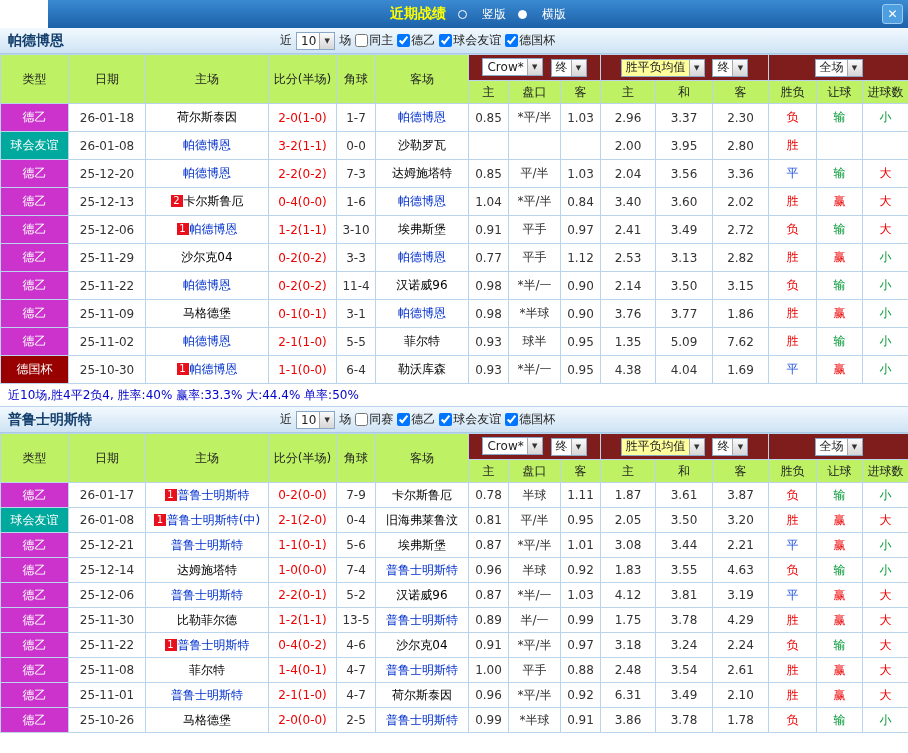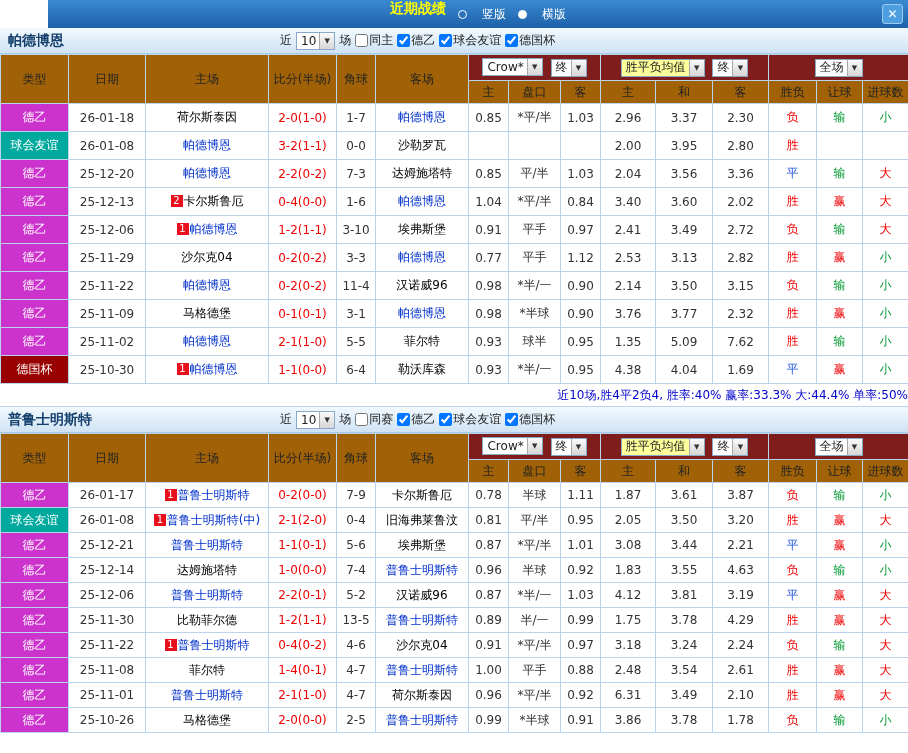"近期战绩" .titlebar { align-items: none -> center }
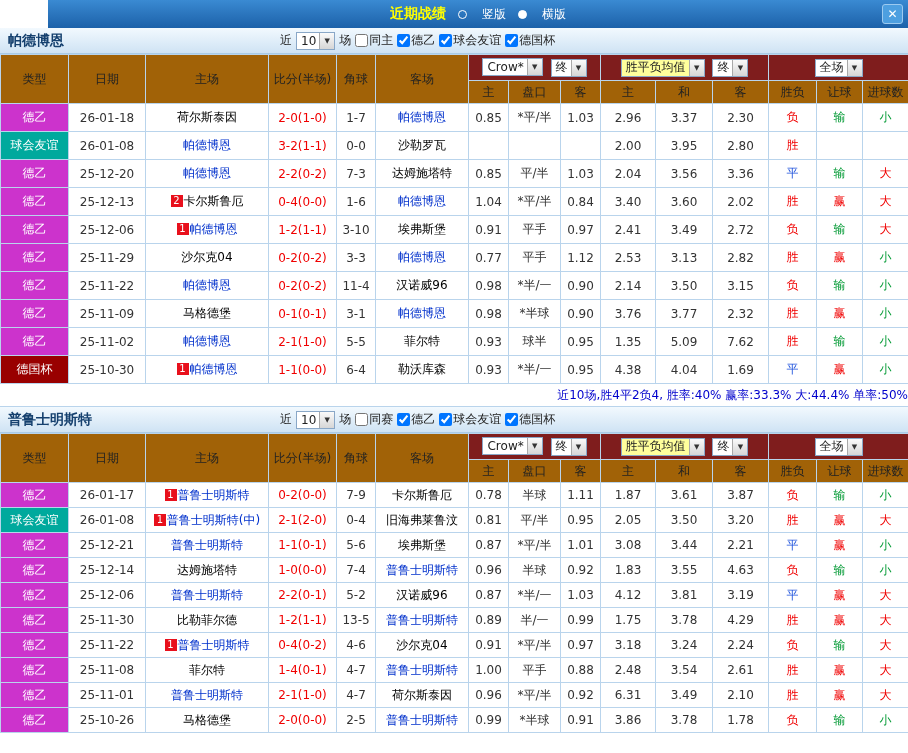"类型" thead th { background: #a16207 -> #bef264 }
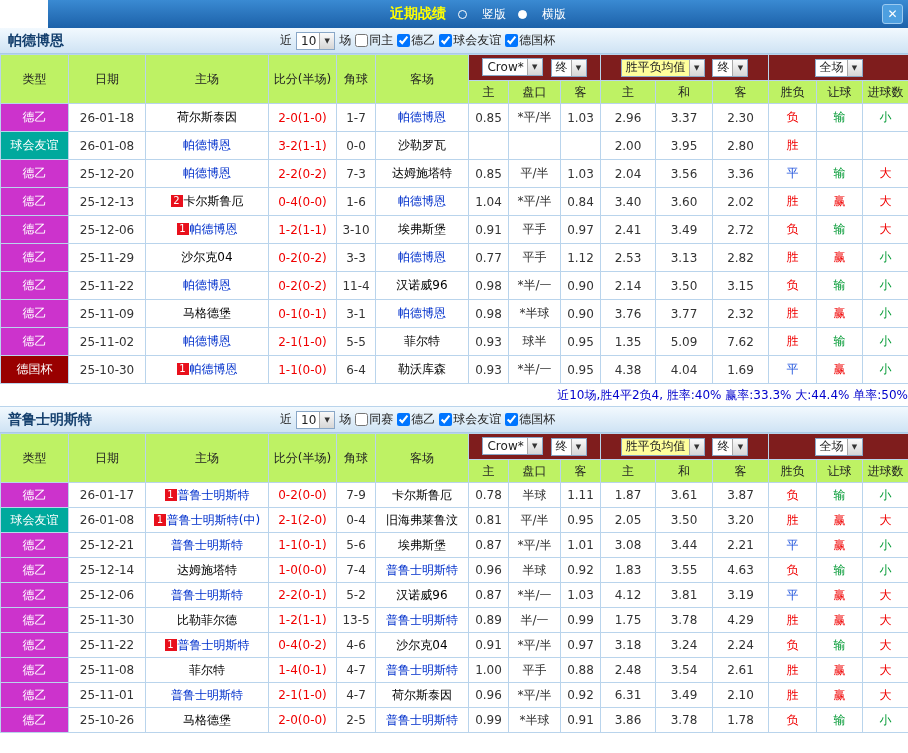"2.32" td.num { text: 2.32 -> 1.86 }
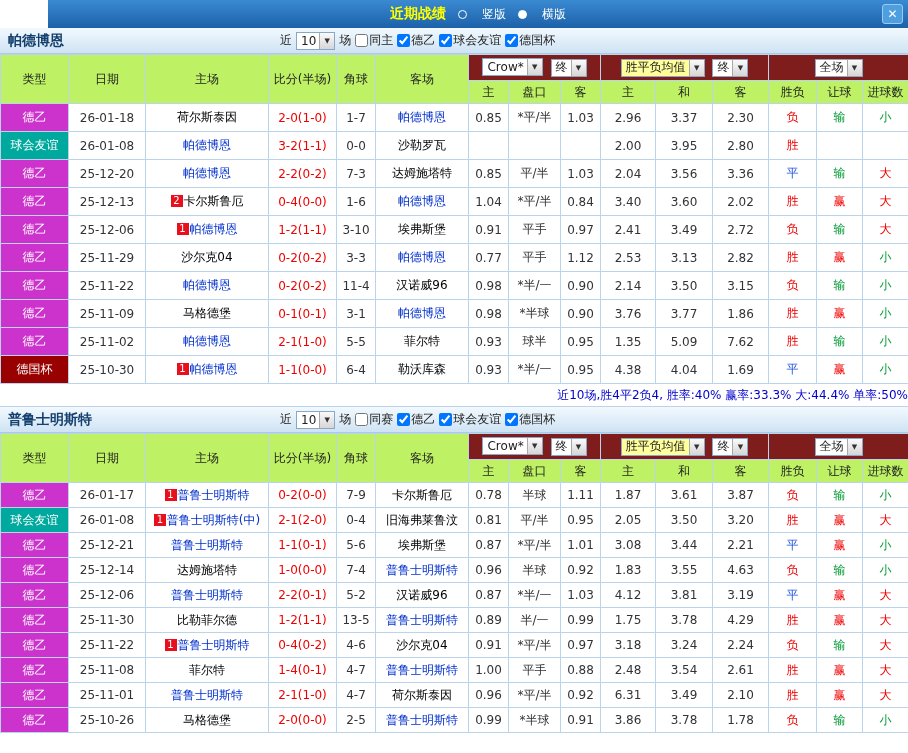"近10场,胜4平2负4, 胜率:40% 赢率:33.3% 大:44.4%" .summary { padding-left: none -> 8px; text-align: right -> left }
